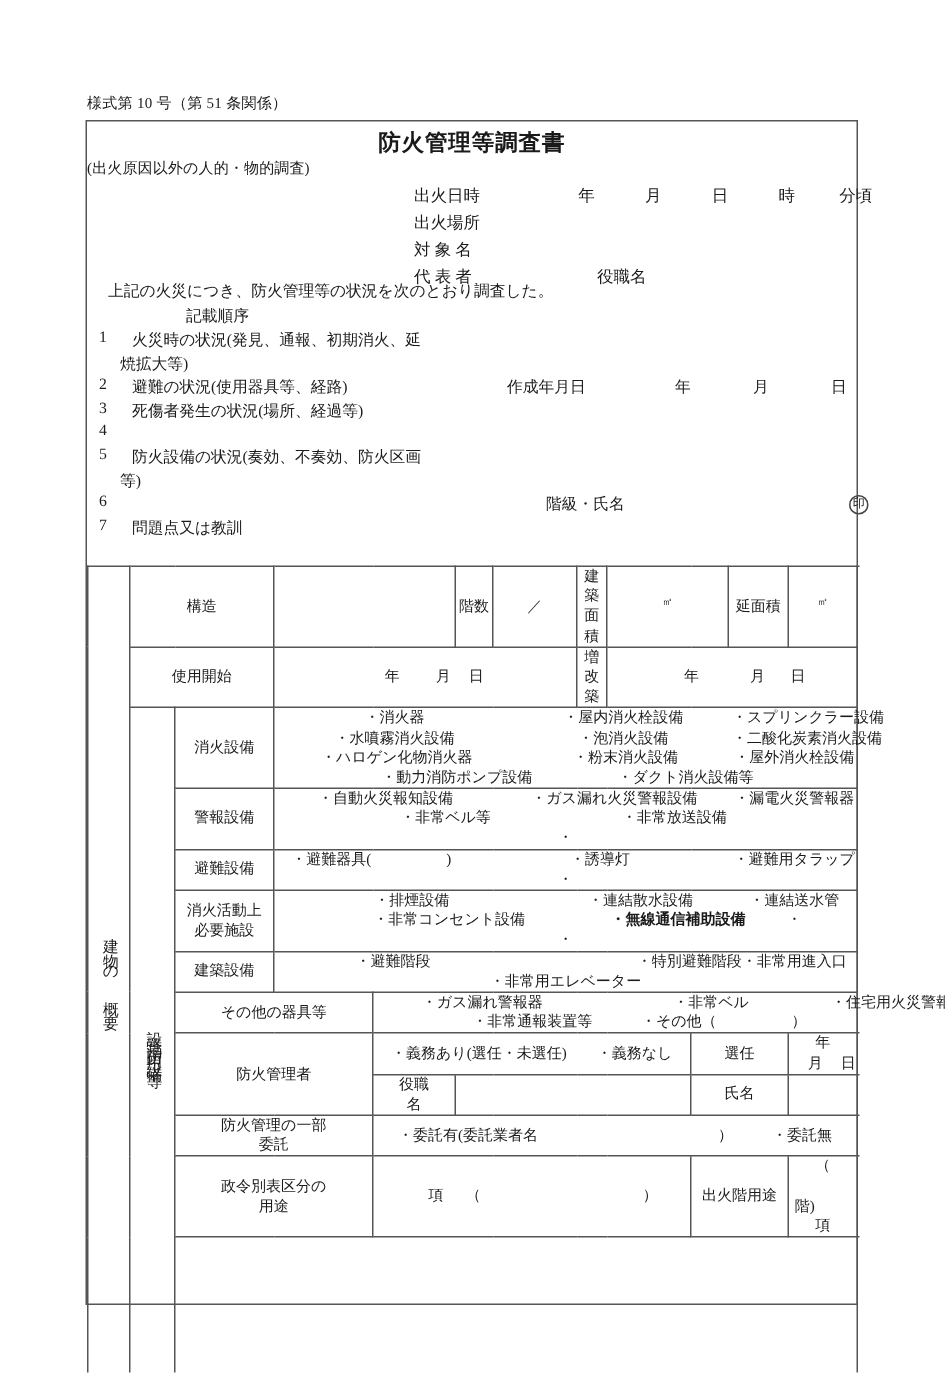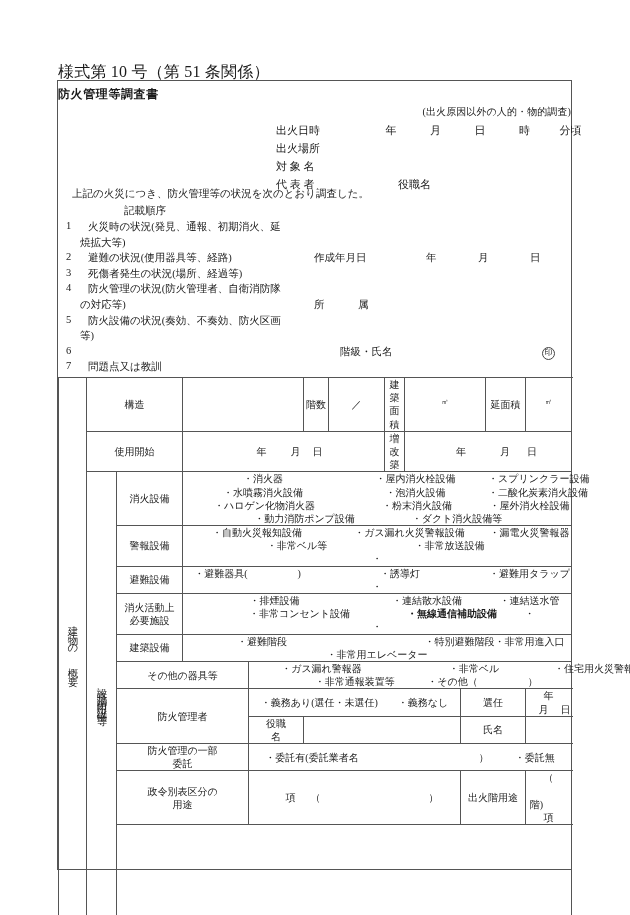"様式第 10 号（第 51 条関係）" .form-no { font-size: 16px -> 10px }
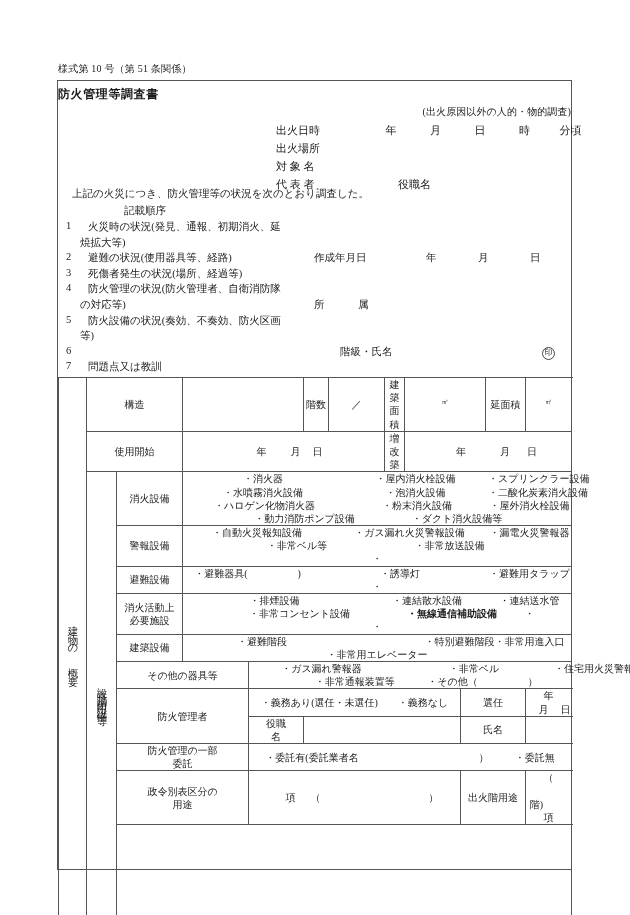"防火管理等調査書" .doc-title { font-size: 12px -> 15px; text-align: none -> center }
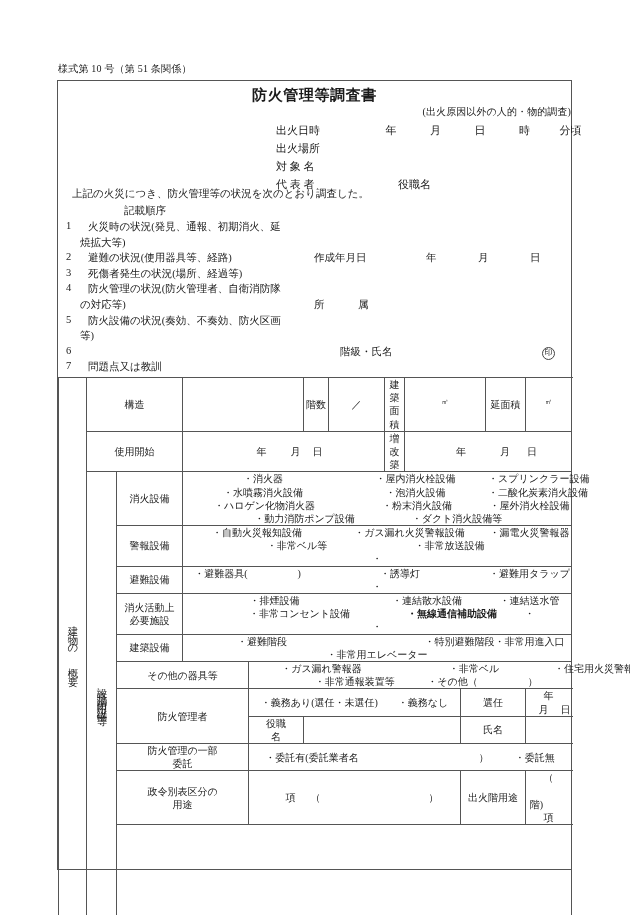"(出火原因以外の人的・物的調査)" .doc-sub { text-align: right -> left }
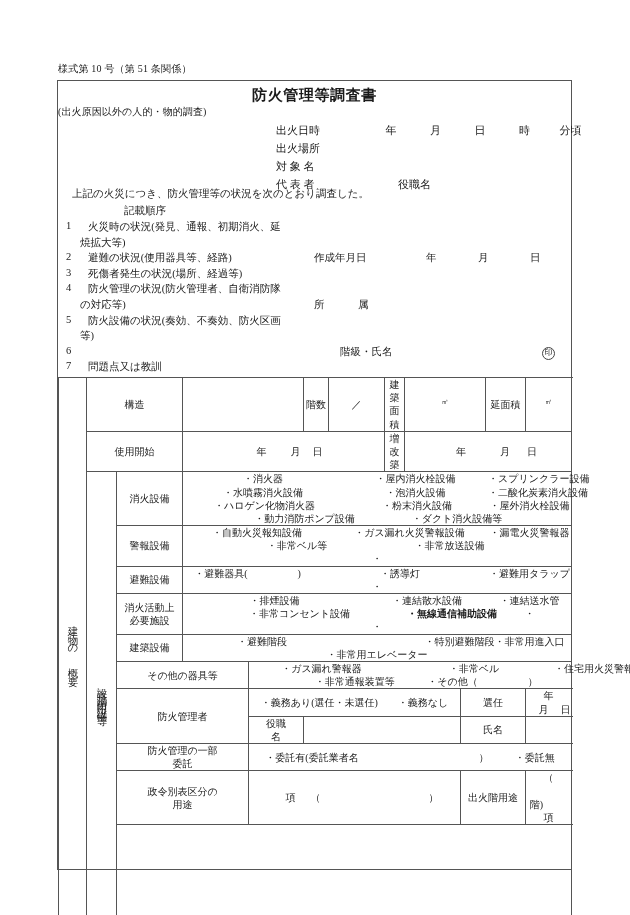"作成年月日" .oitem .rightfield { margin-left: none -> 24px }
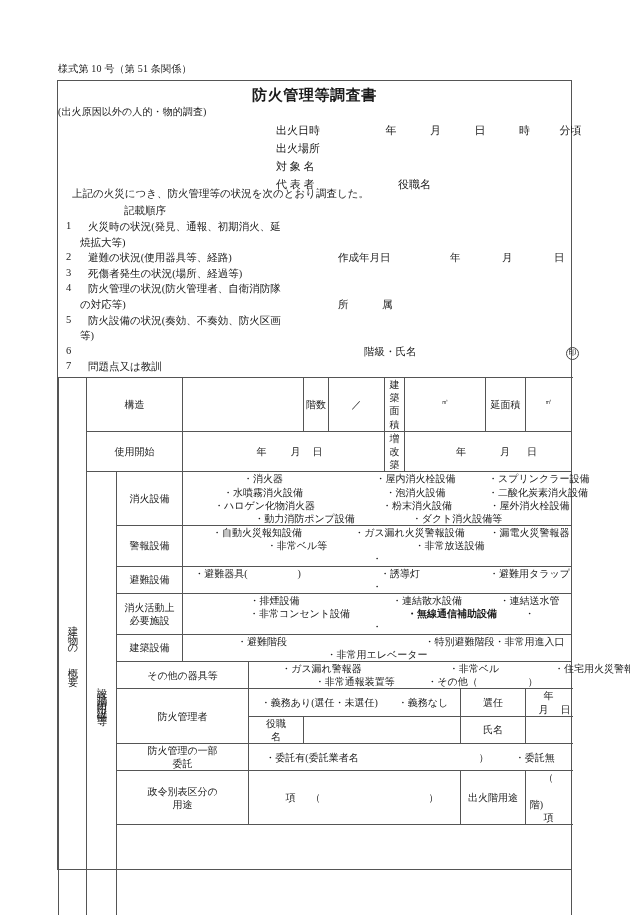"防火管理の状況(防火管理者、自衛消防隊" span.txt { html: <span>防火管理の状況(防火管理者、自衛消防隊</span> -> none }
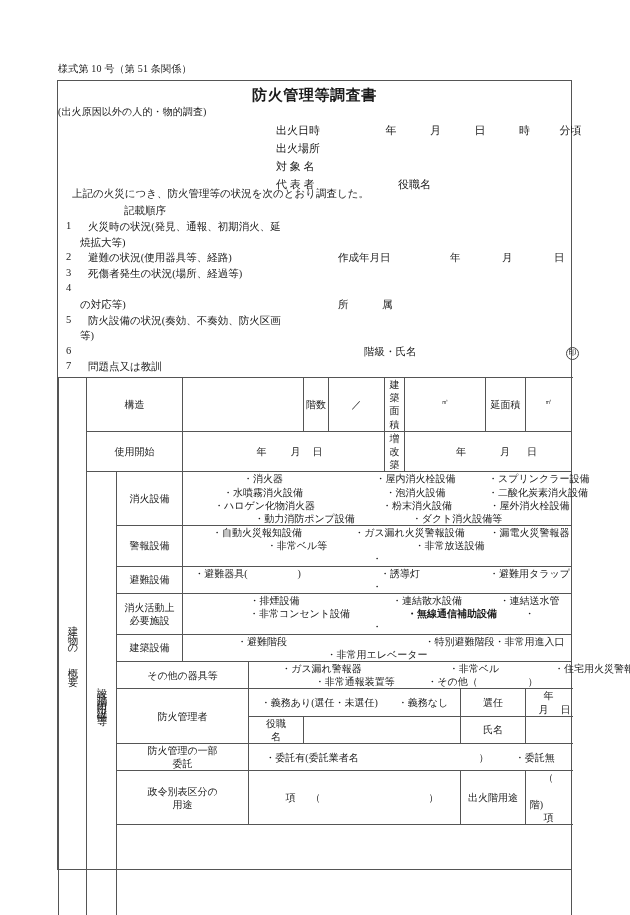"の対応等)" div.oitem { html: <div> <span>の対応等)</span> <span>所</span> <span>属</span> </div> -> none }
